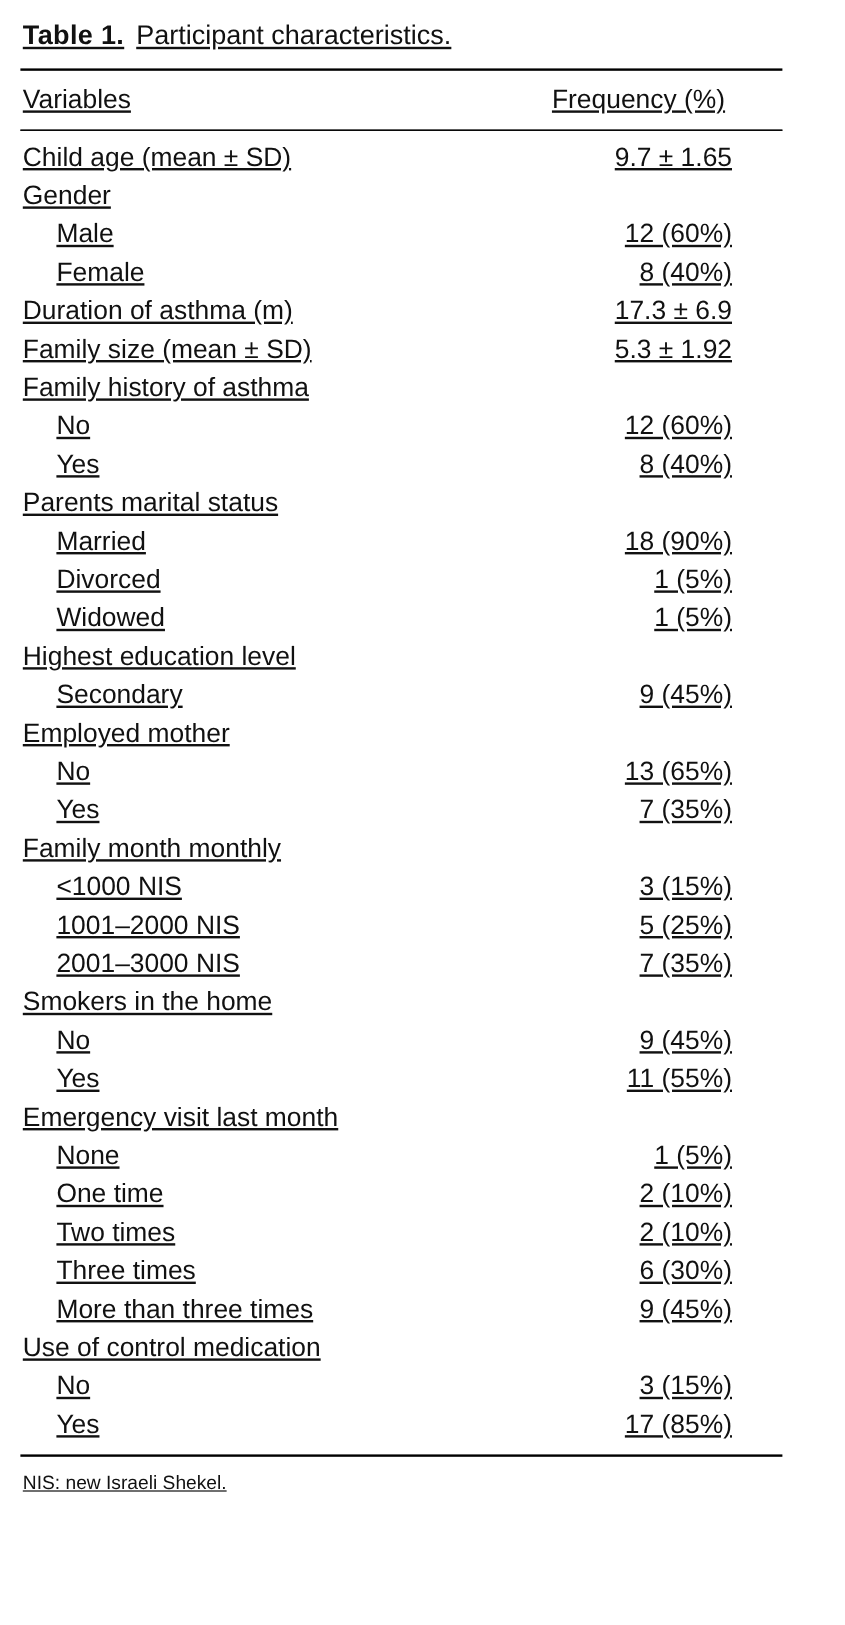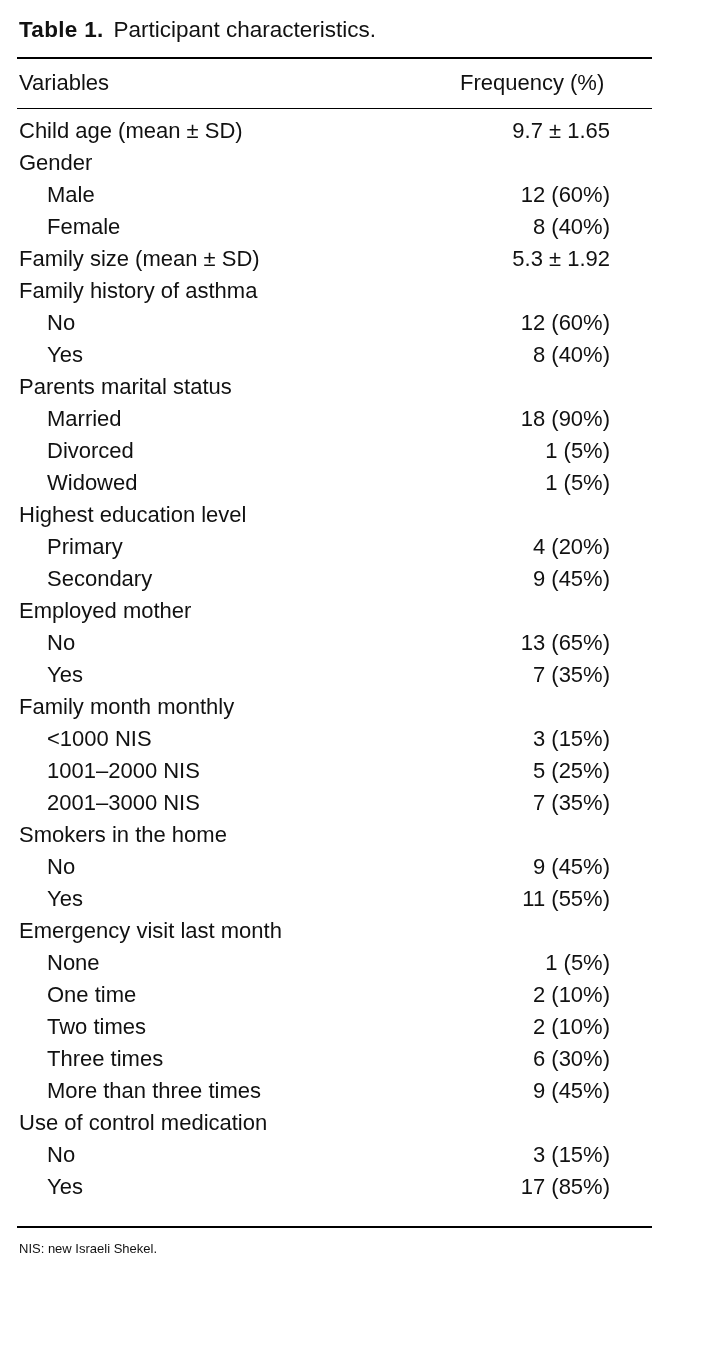"Table 1. Participant characteristics." .page { text-decoration: none -> underline }
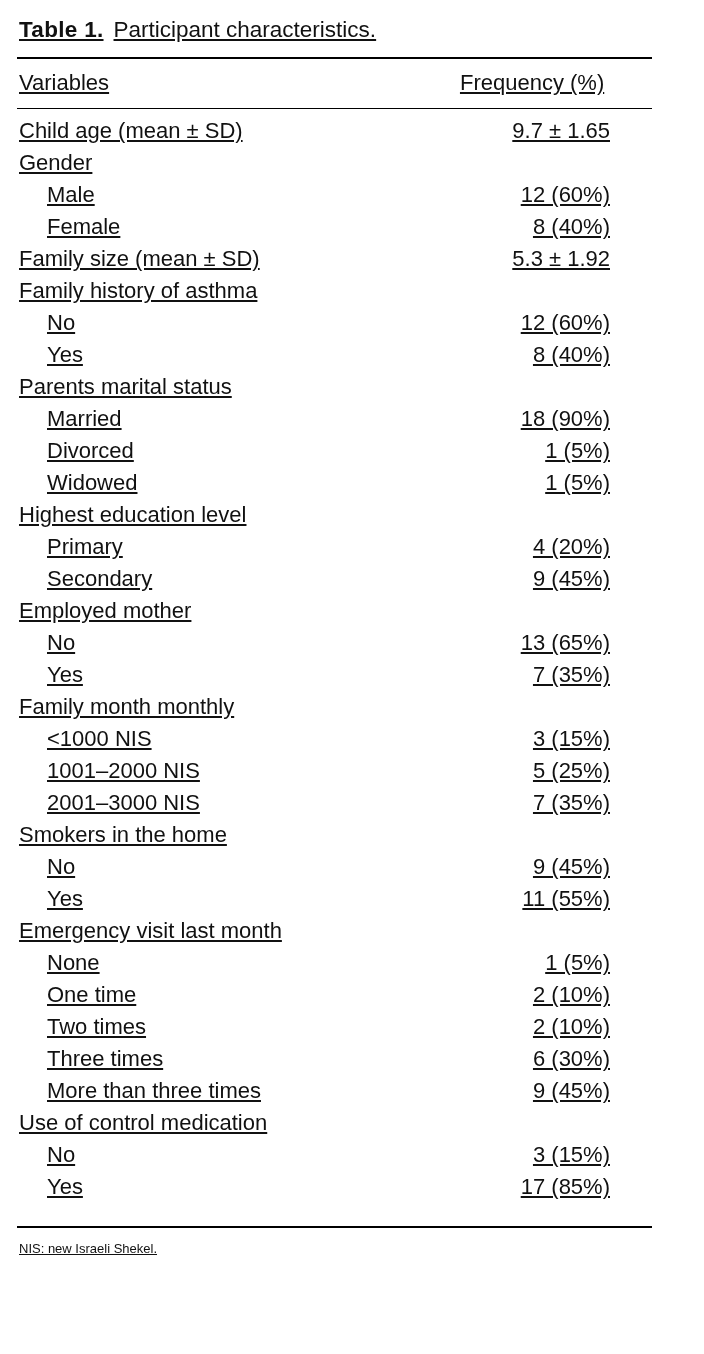"Variables" .table-wrap { padding-bottom: 23px -> 9px }
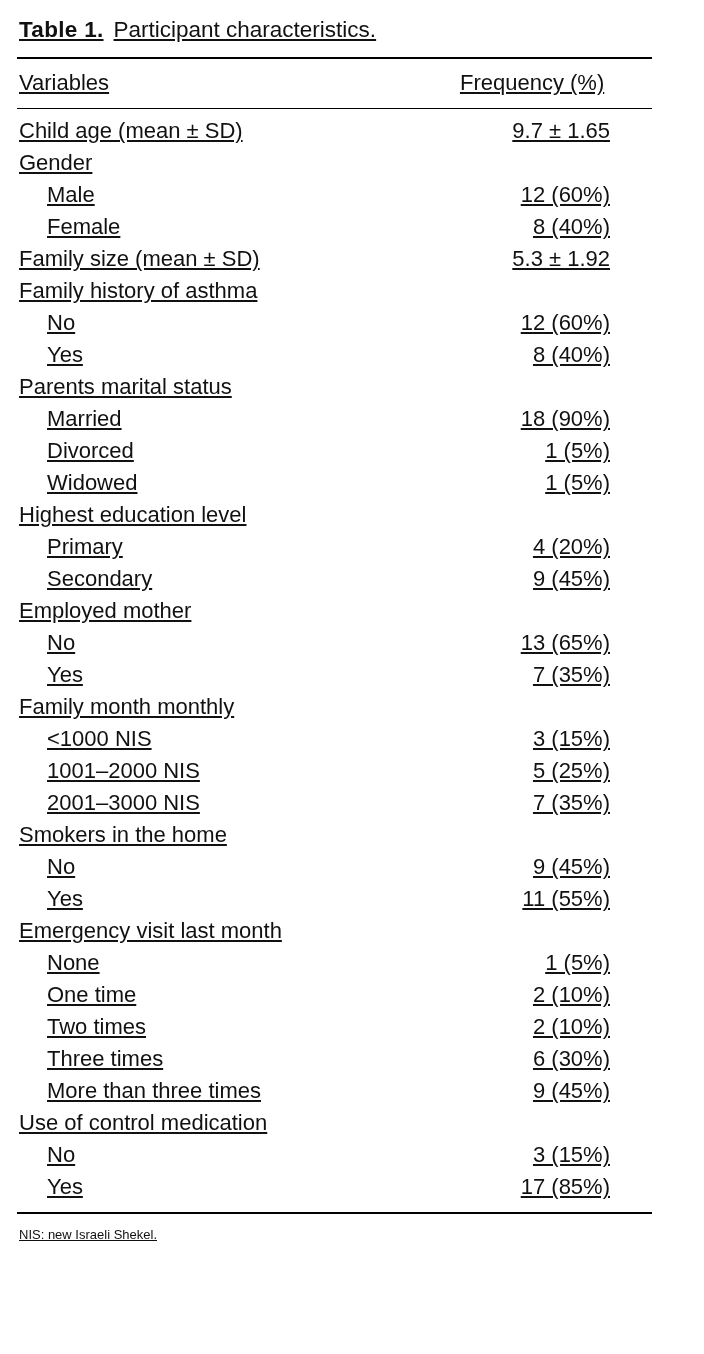"Duration of asthma (m)" tr { html: none -> <tr> <td>Duration of asthma (m)</td> <td>17.3 ± 6.9</td> </tr> }
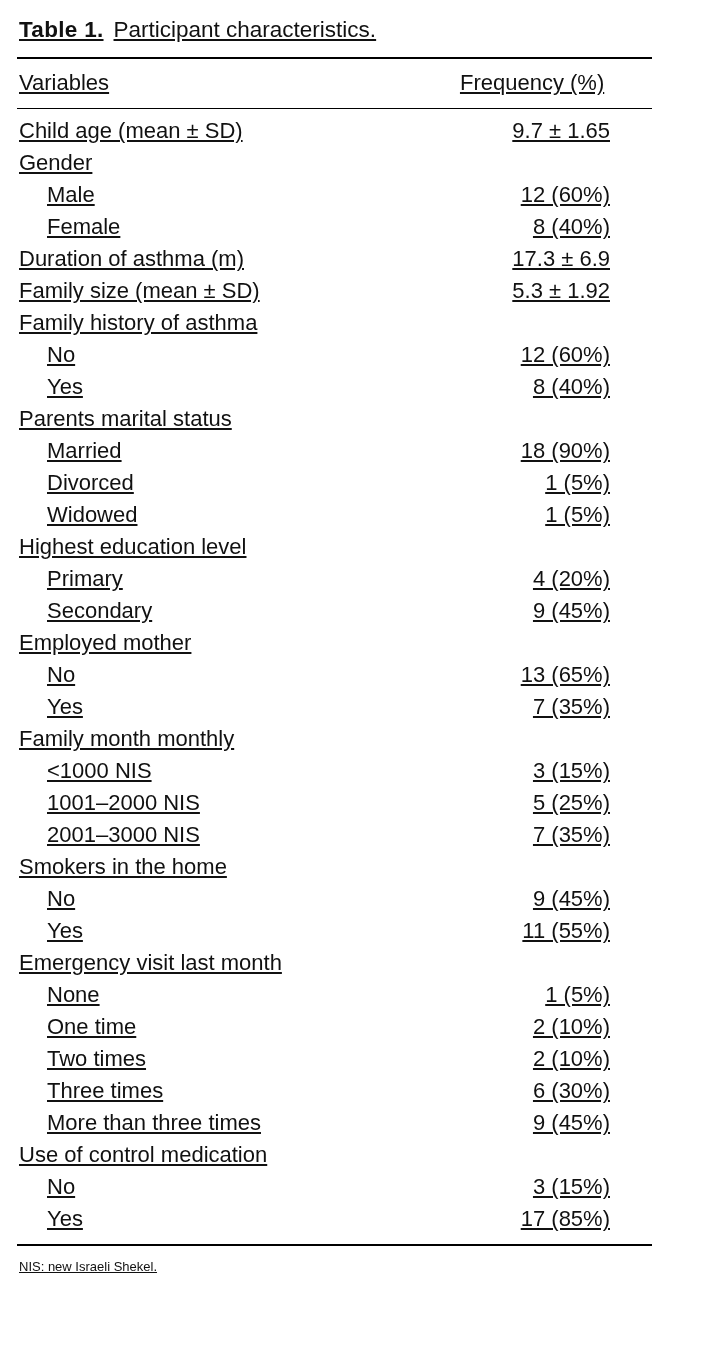"Primary" tr { html: <tr> <td>Primary</td> <td>4 (20%)</td> </tr> -> none }
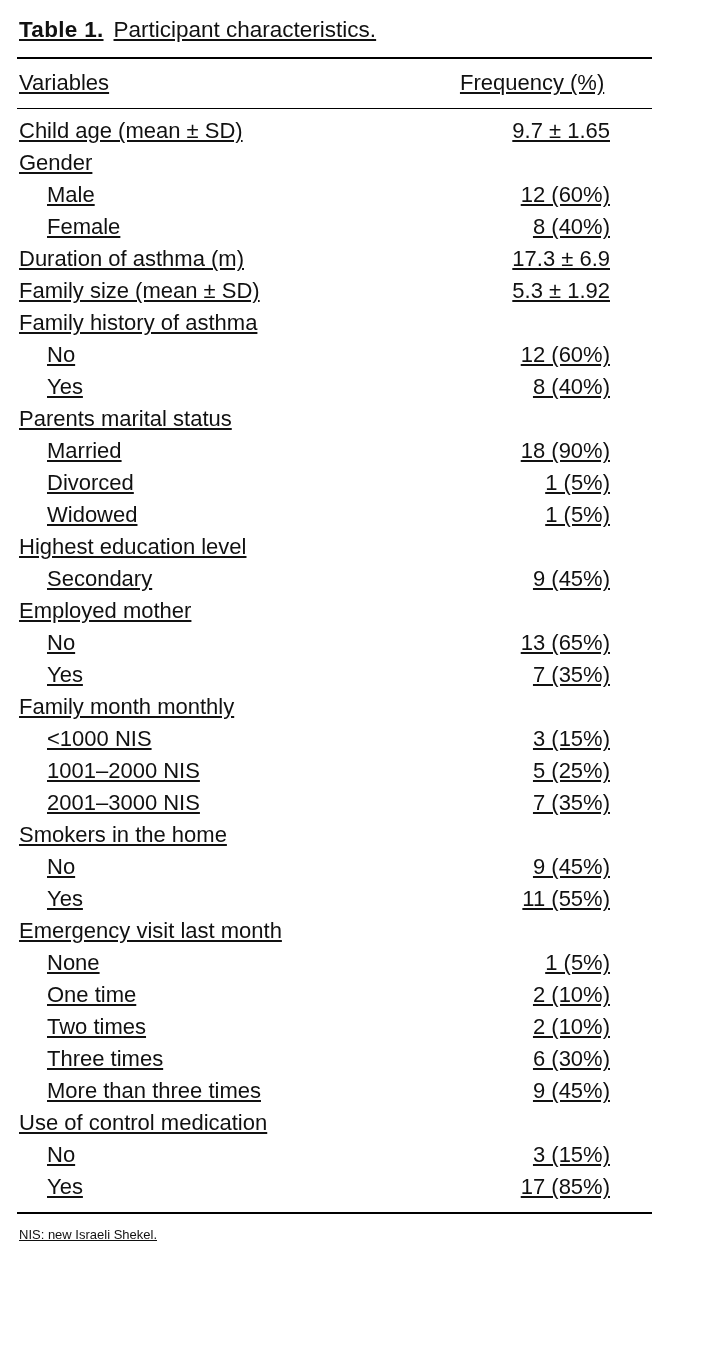"NIS: new Israeli Shekel." .footnote { font-size: 13px -> 16px }
